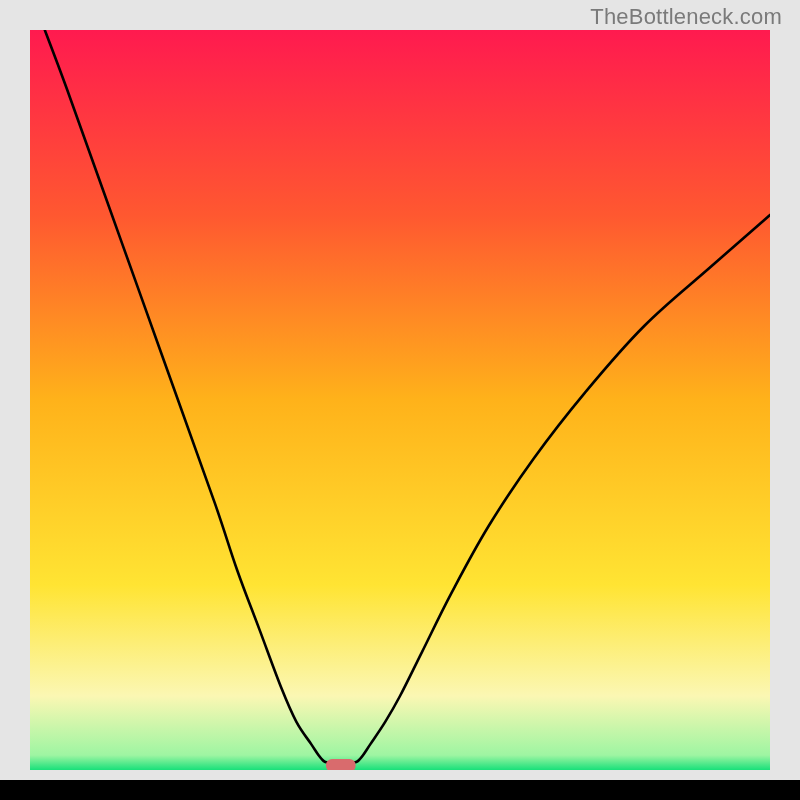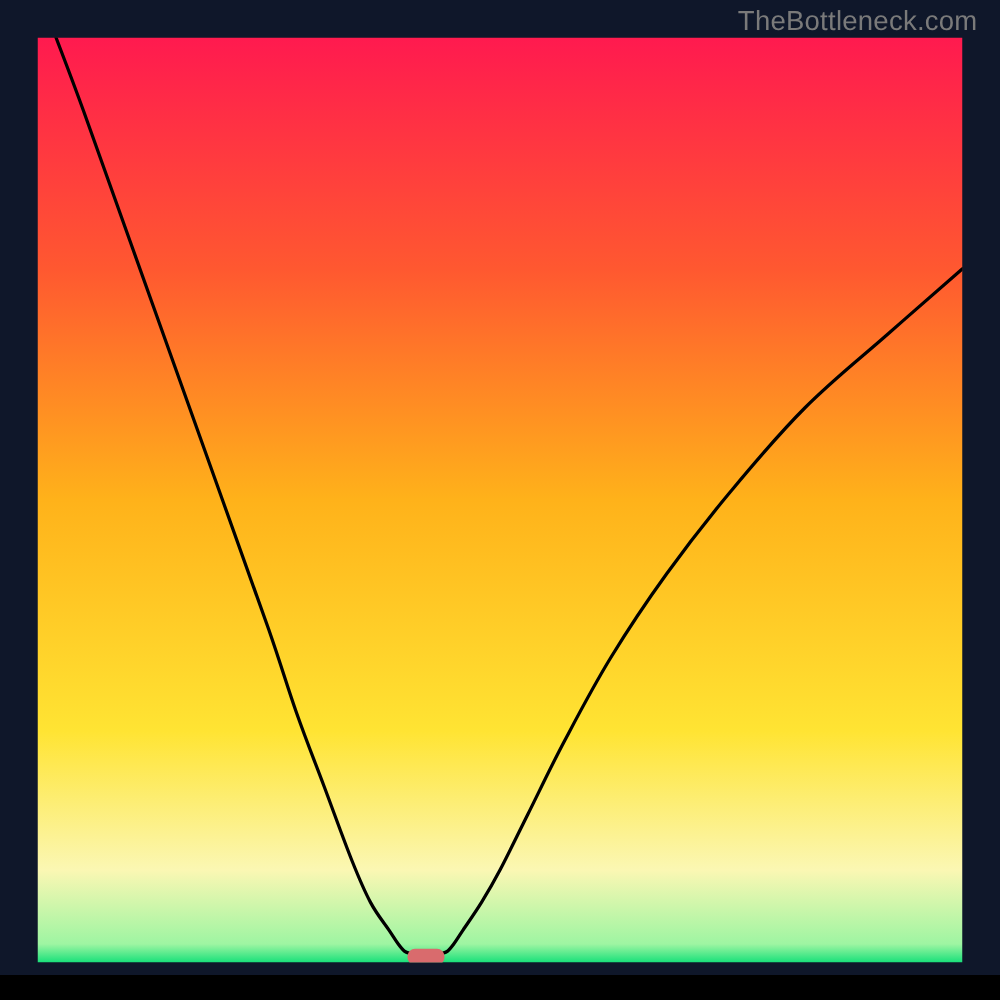"TheBottleneck.com" .outer { background: #0f172a -> #e5e5e5 }
